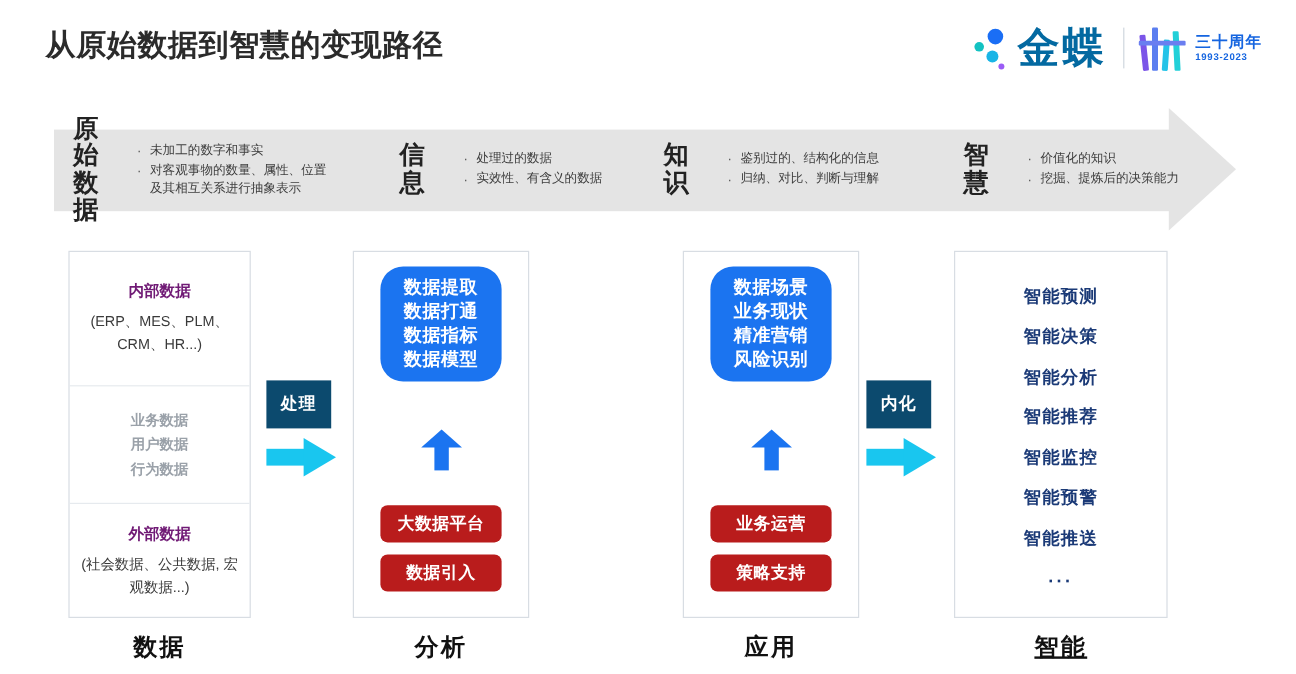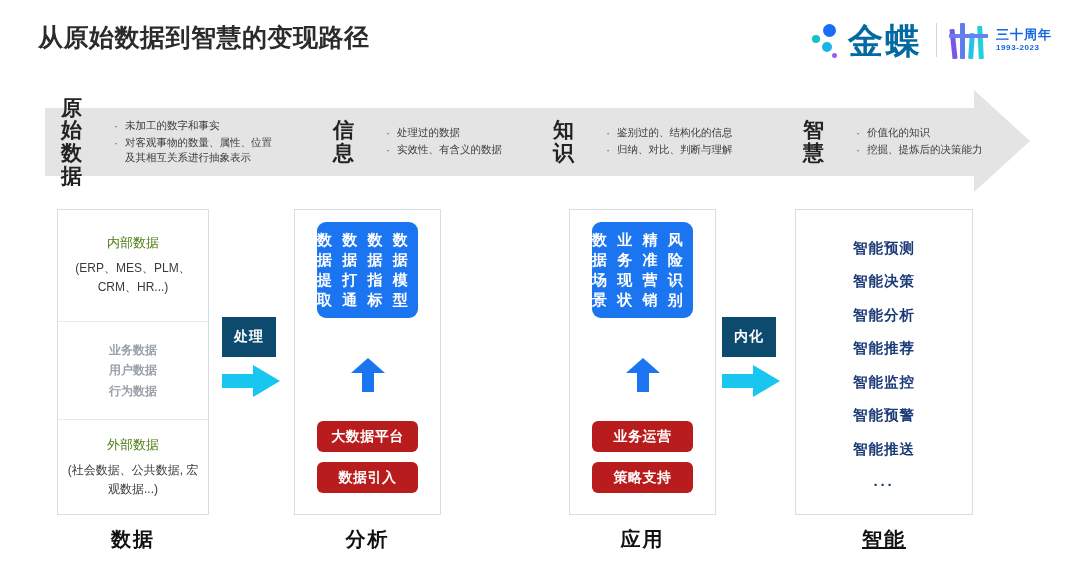"内部数据" .seg-title { color: #4d7c0f -> #701a75; font-weight: normal -> bold }
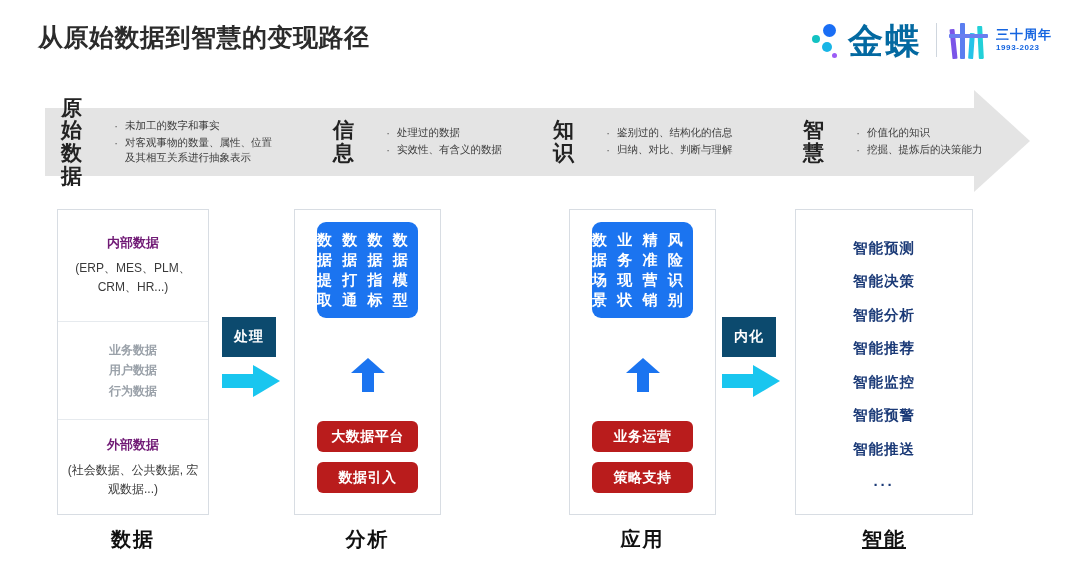"数据提取" .bigblue { border-radius: 9px -> 19px; flex-direction: row -> column }
